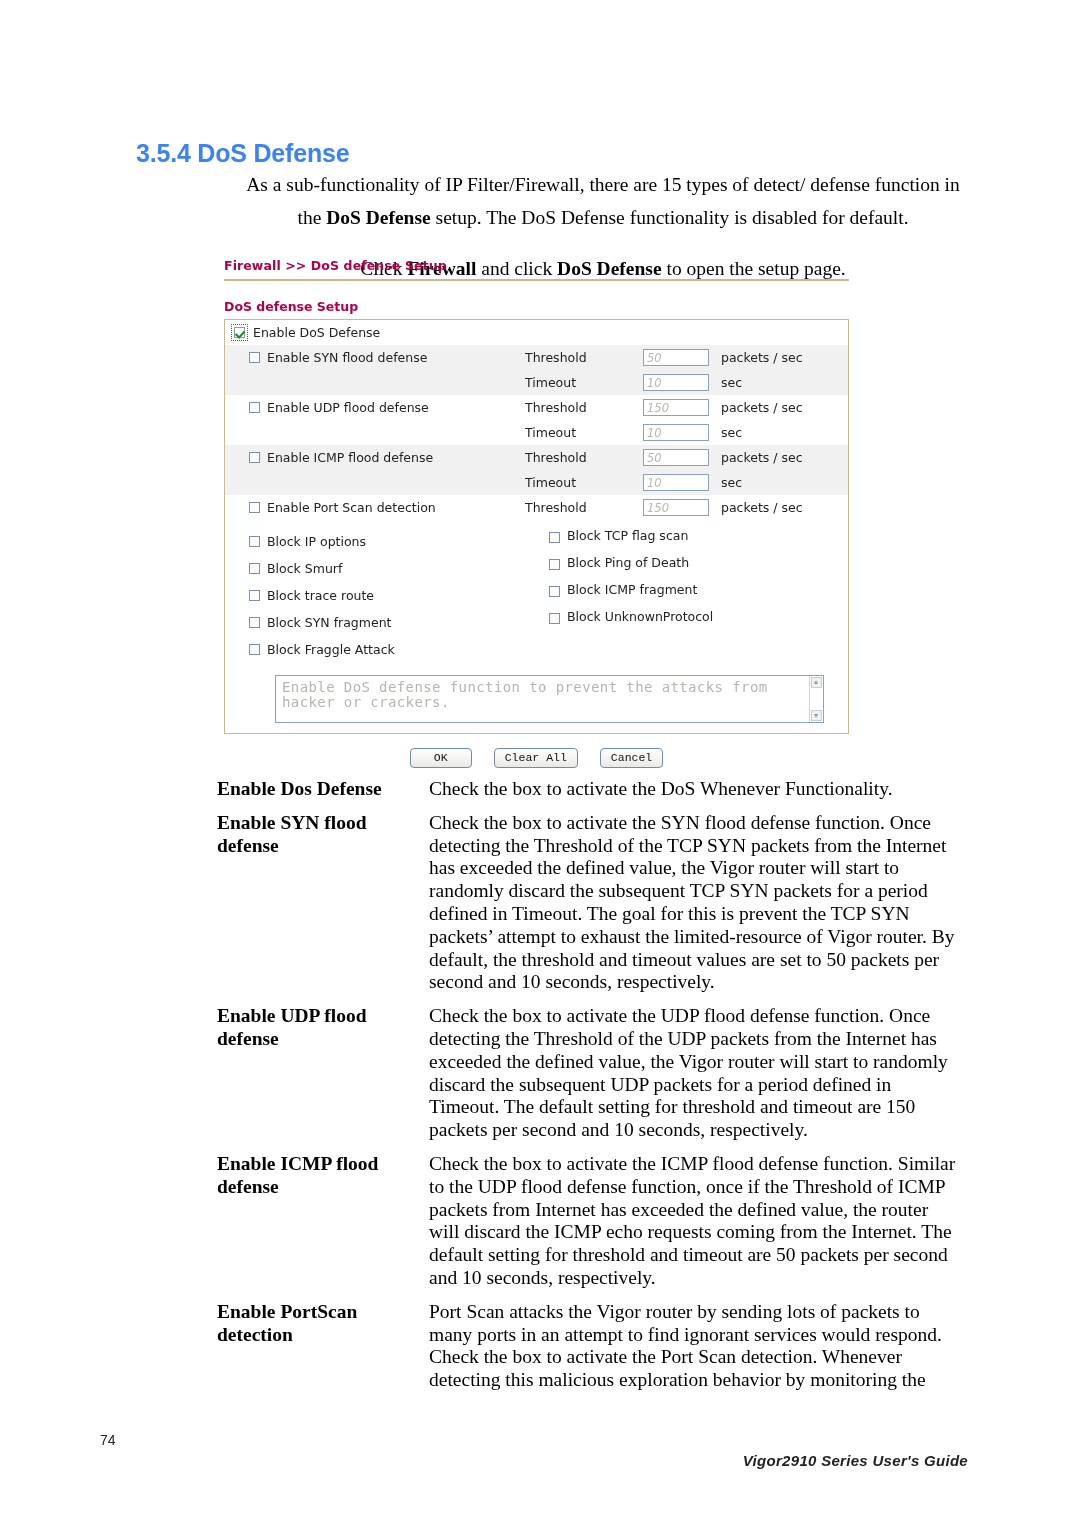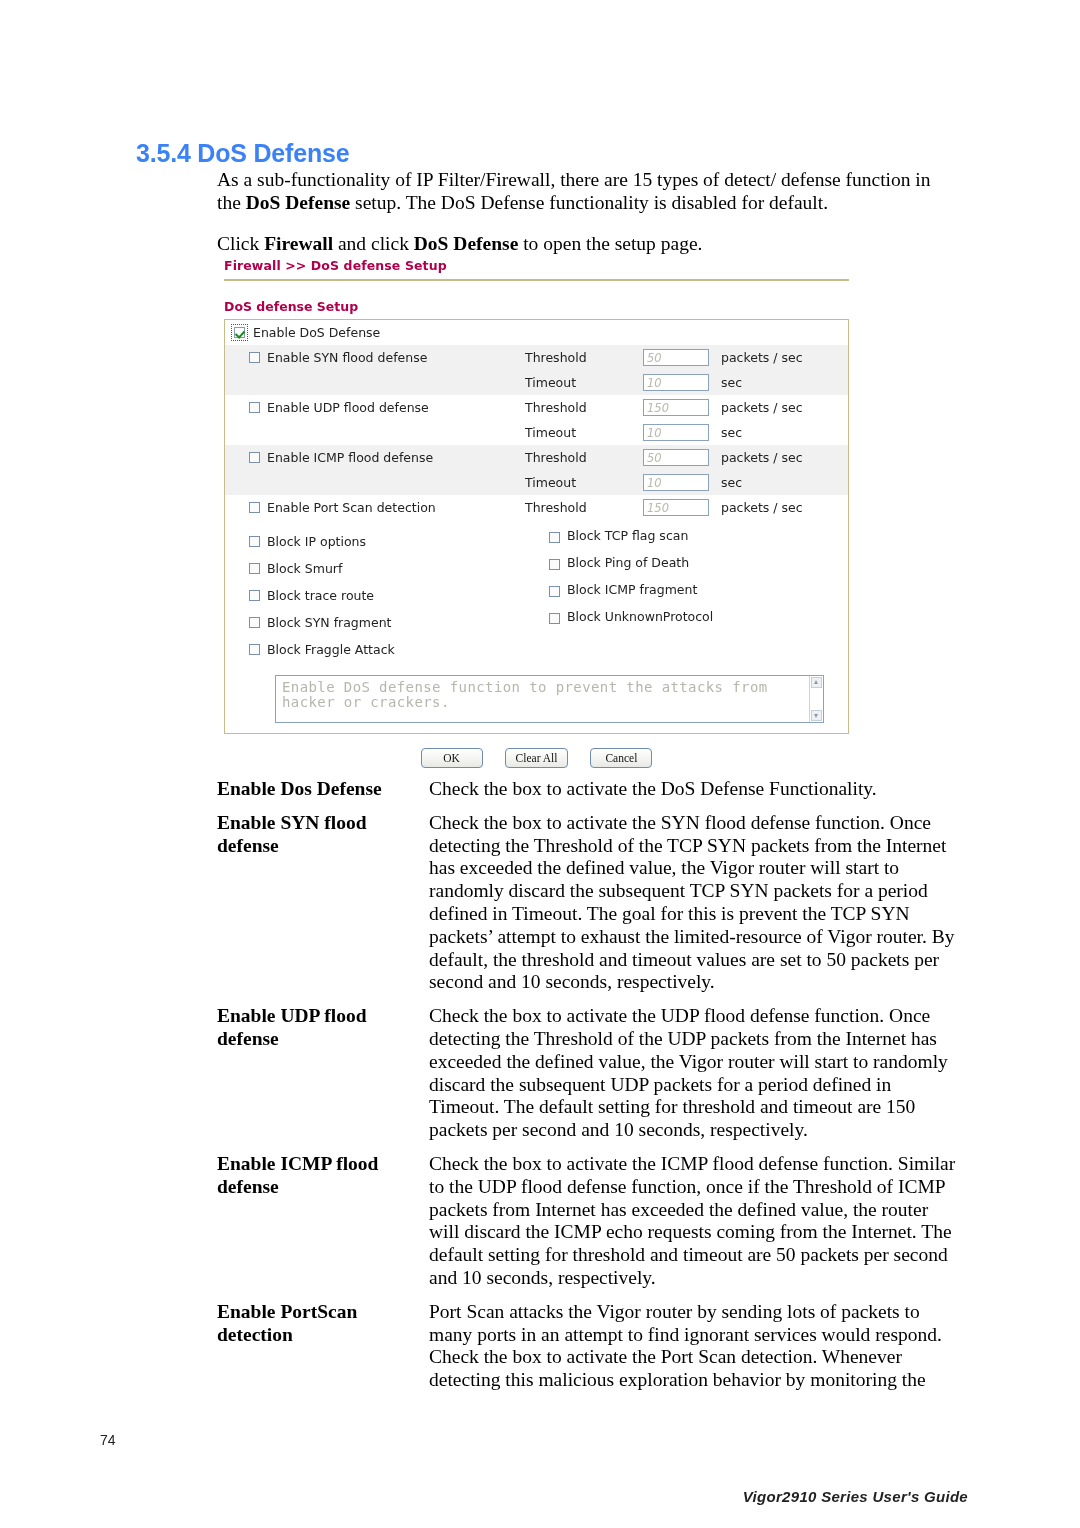"As a sub-functionality of IP" .intro { left: 217px -> 233px; line-height: 23px -> 33px; text-align: left -> center }
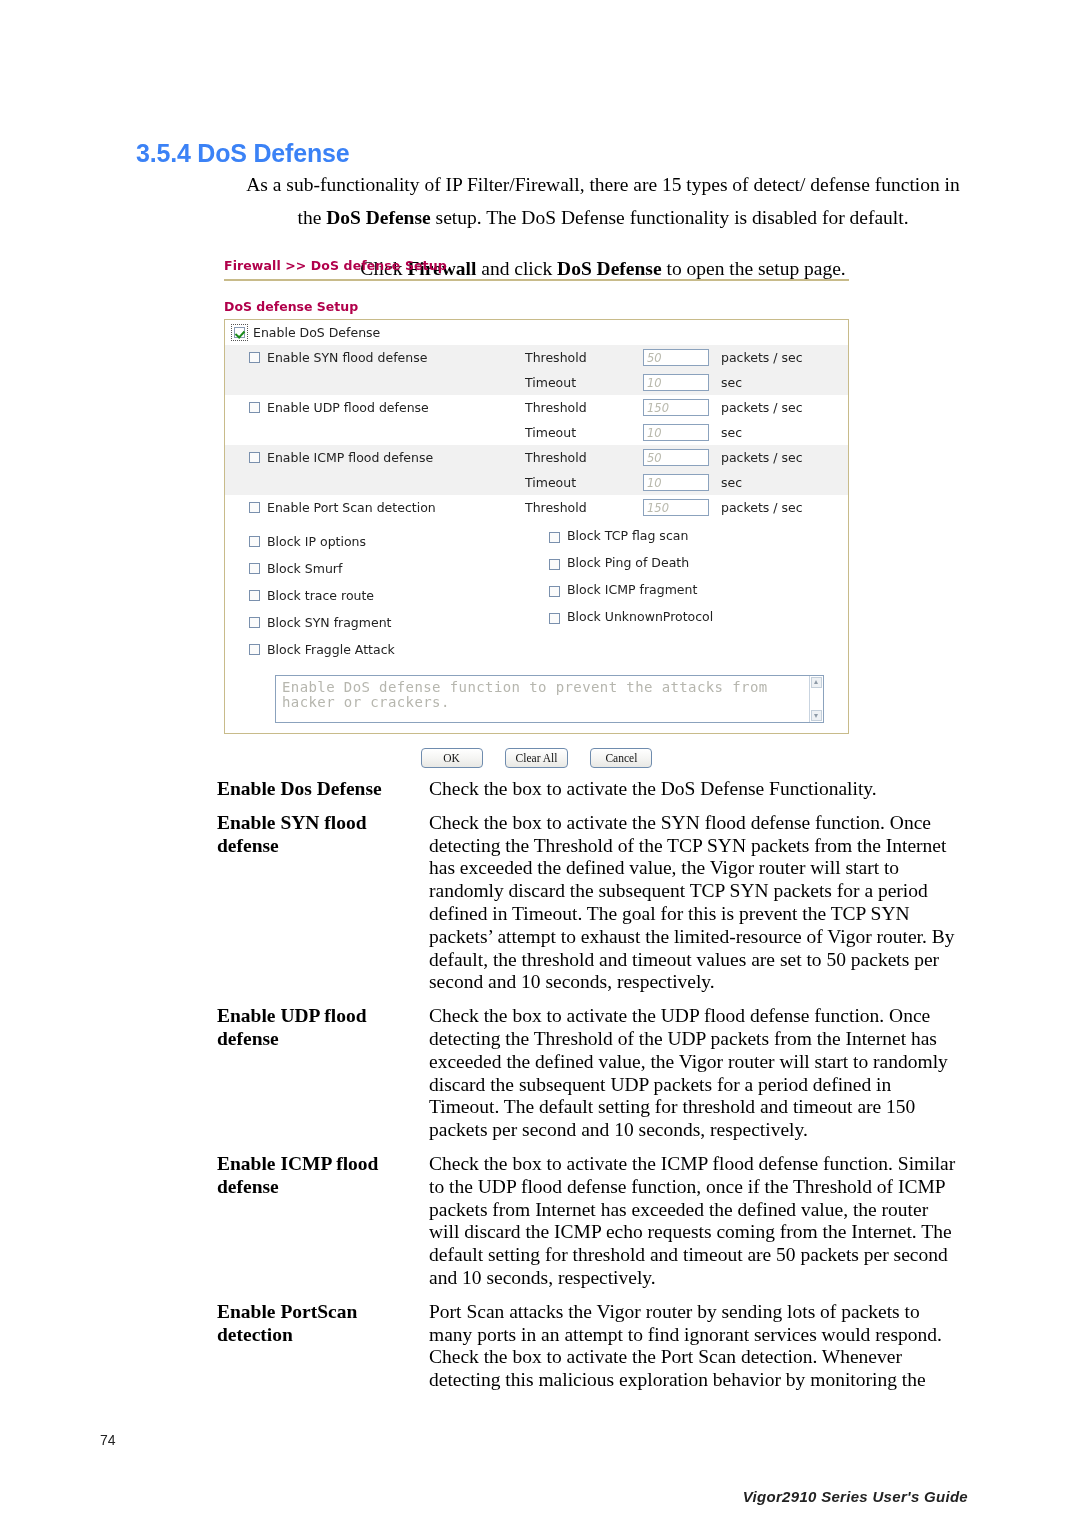"OK" .btn { font-family: Liberation Serif, serif -> Liberation Mono, monospace }
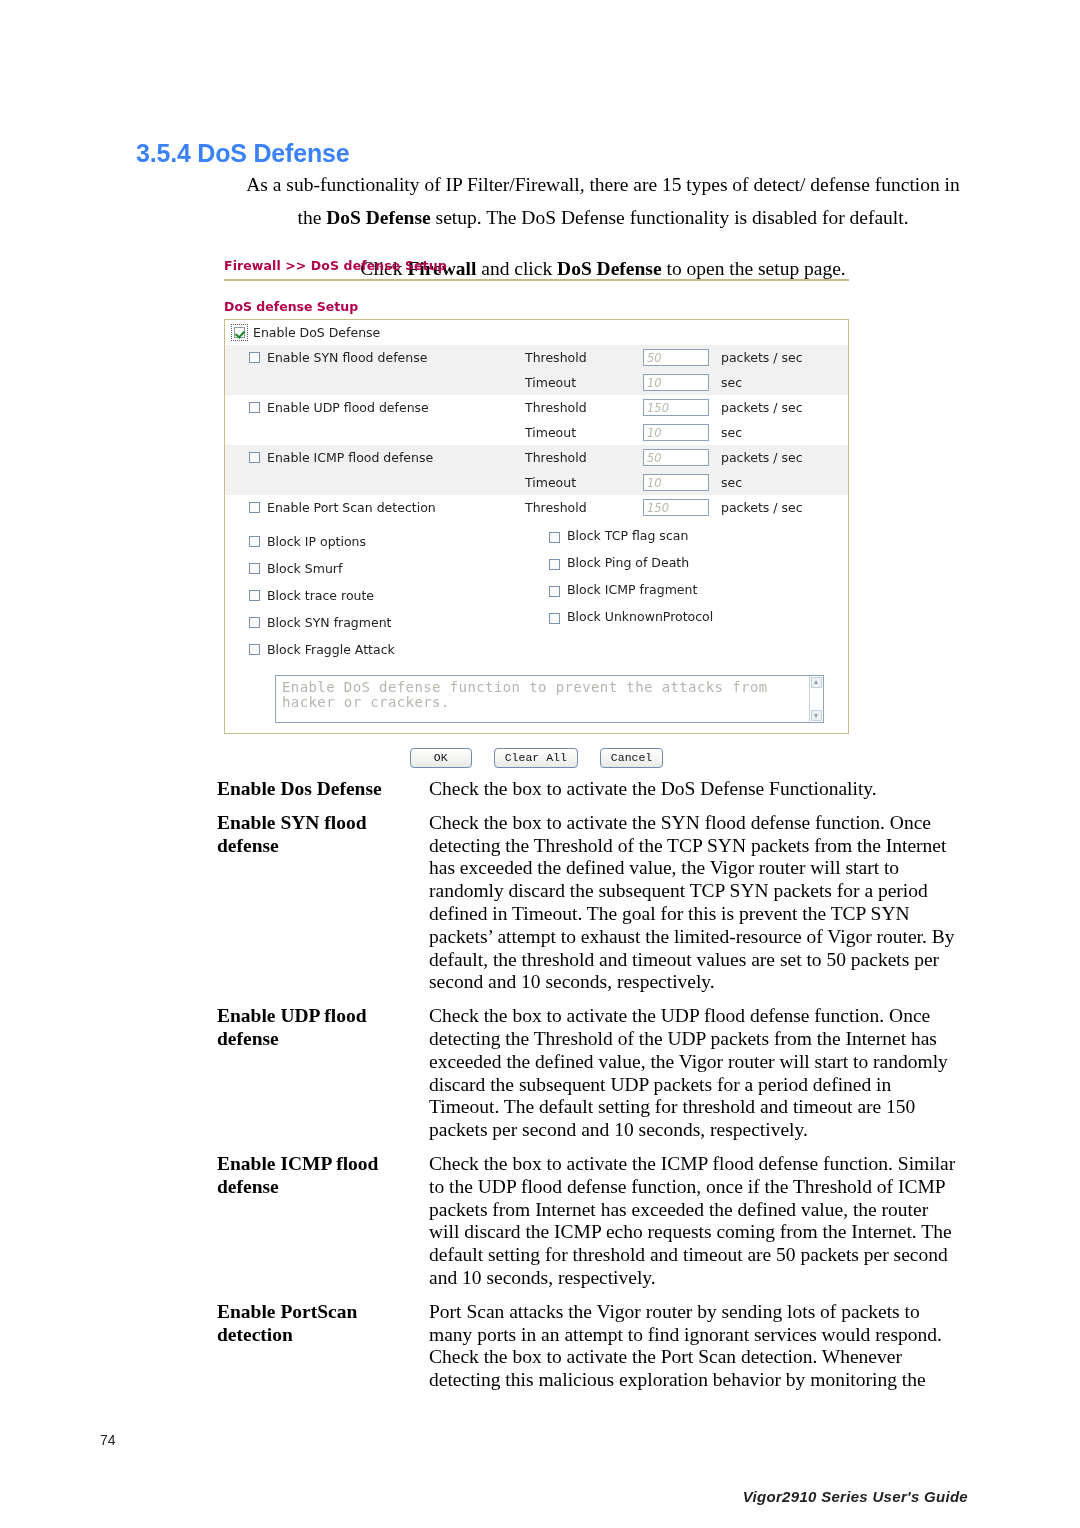"Check the box to activate the DoS" div.defdesc { text: Defense -> Whenever }
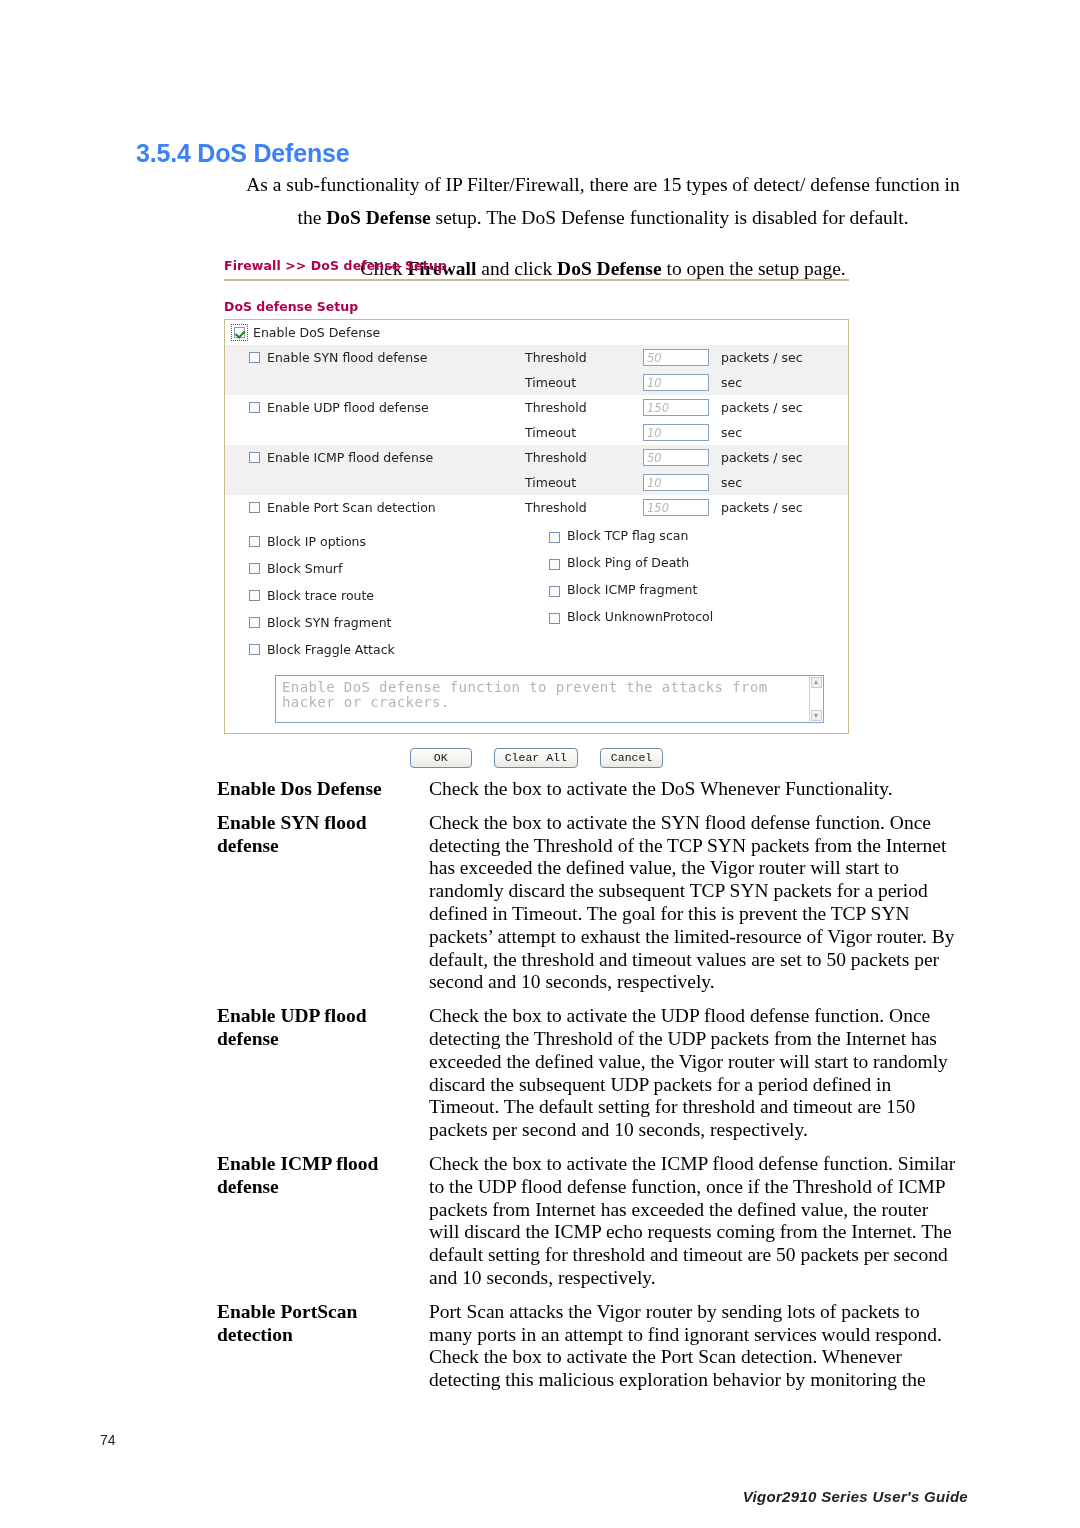"Vigor2910 Series User's Guide" .footer-guide { top: 1488px -> 1452px }
